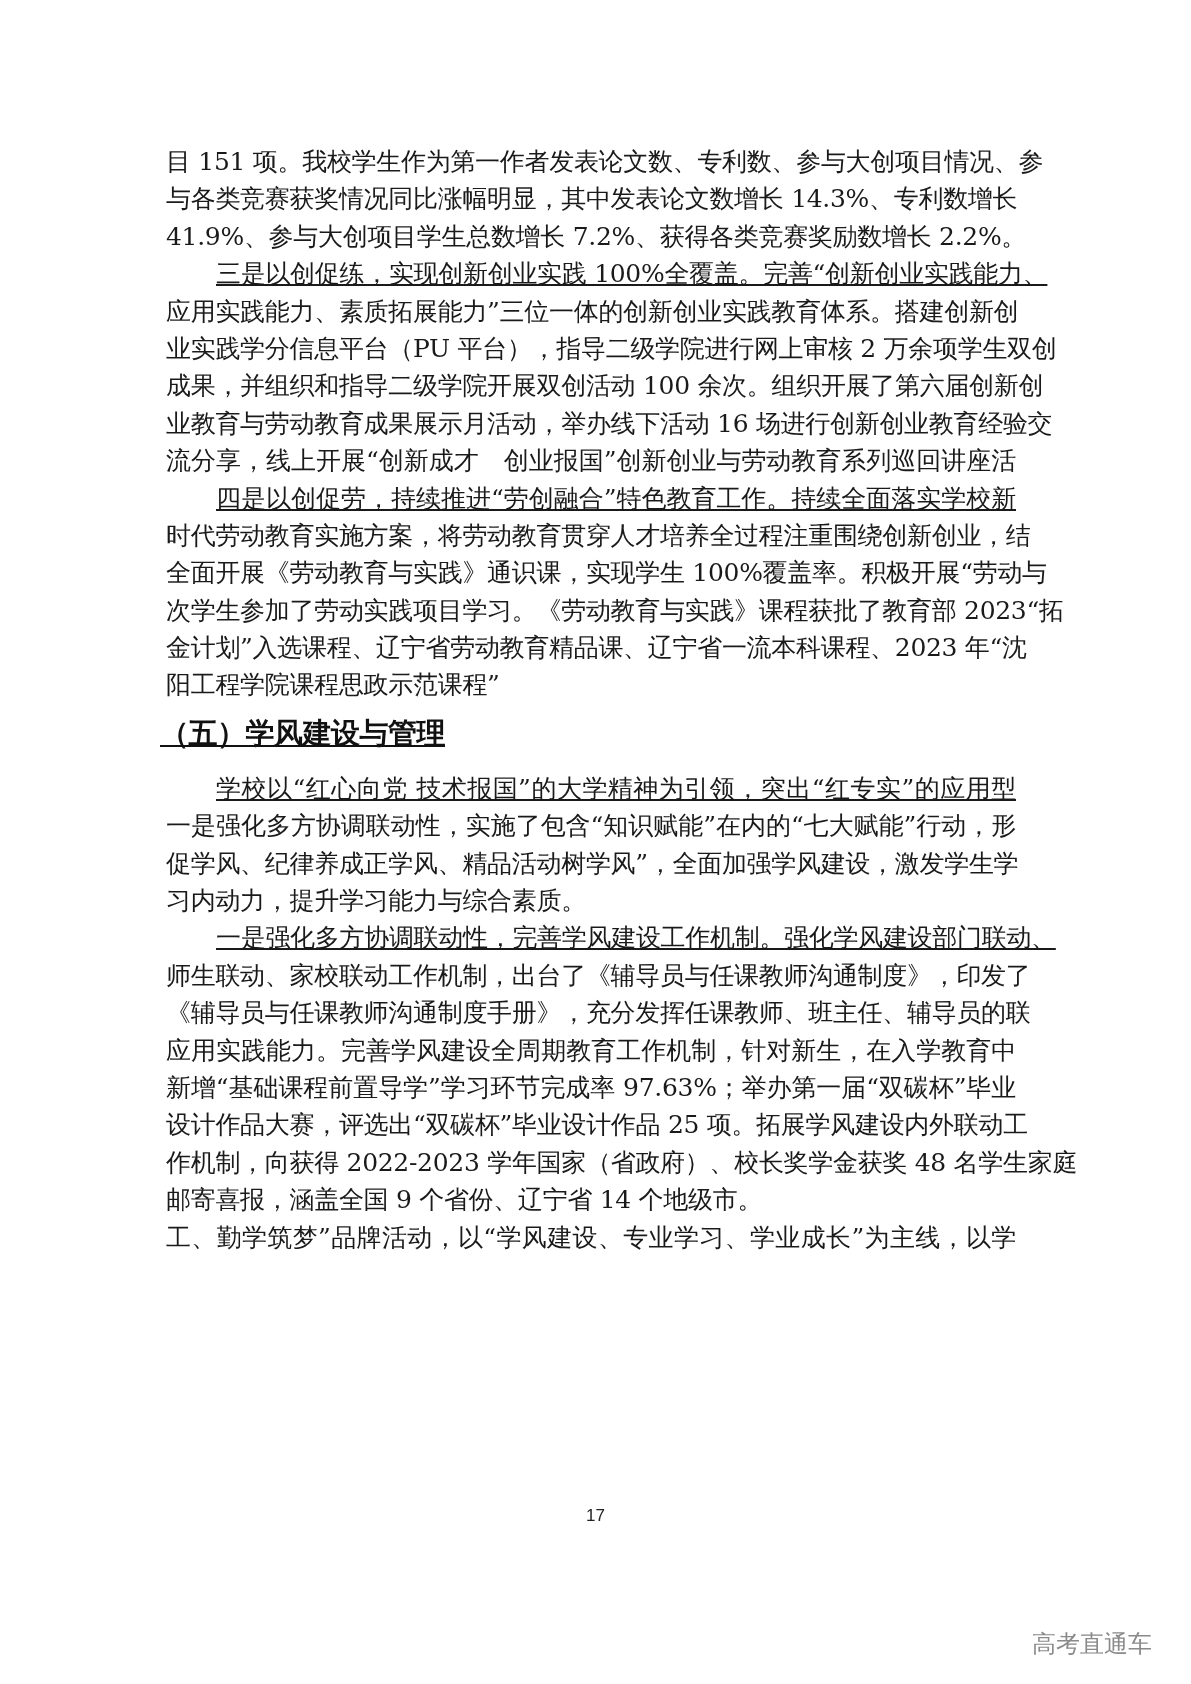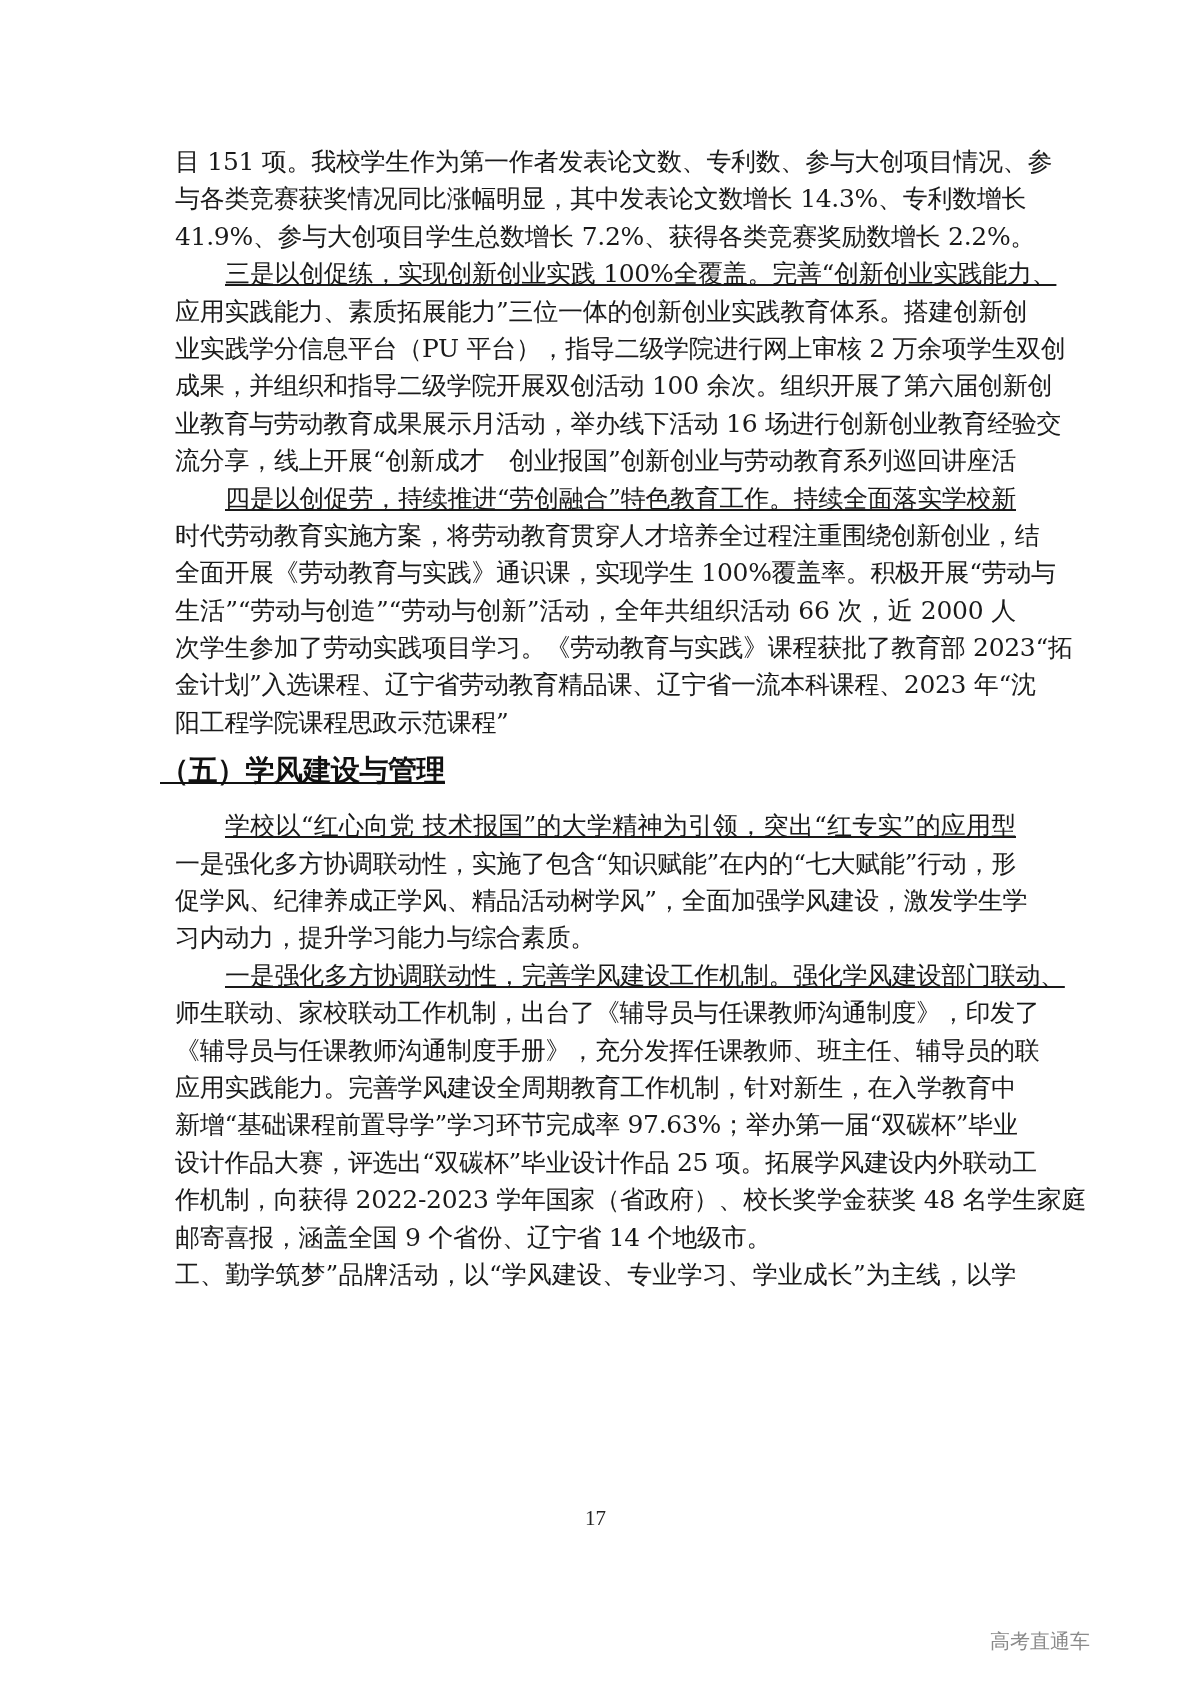"目 151 项。我校学生作为第一作者发表论文数、专利数、参与大创项目情况、参" .line { margin-left: 9px -> none }
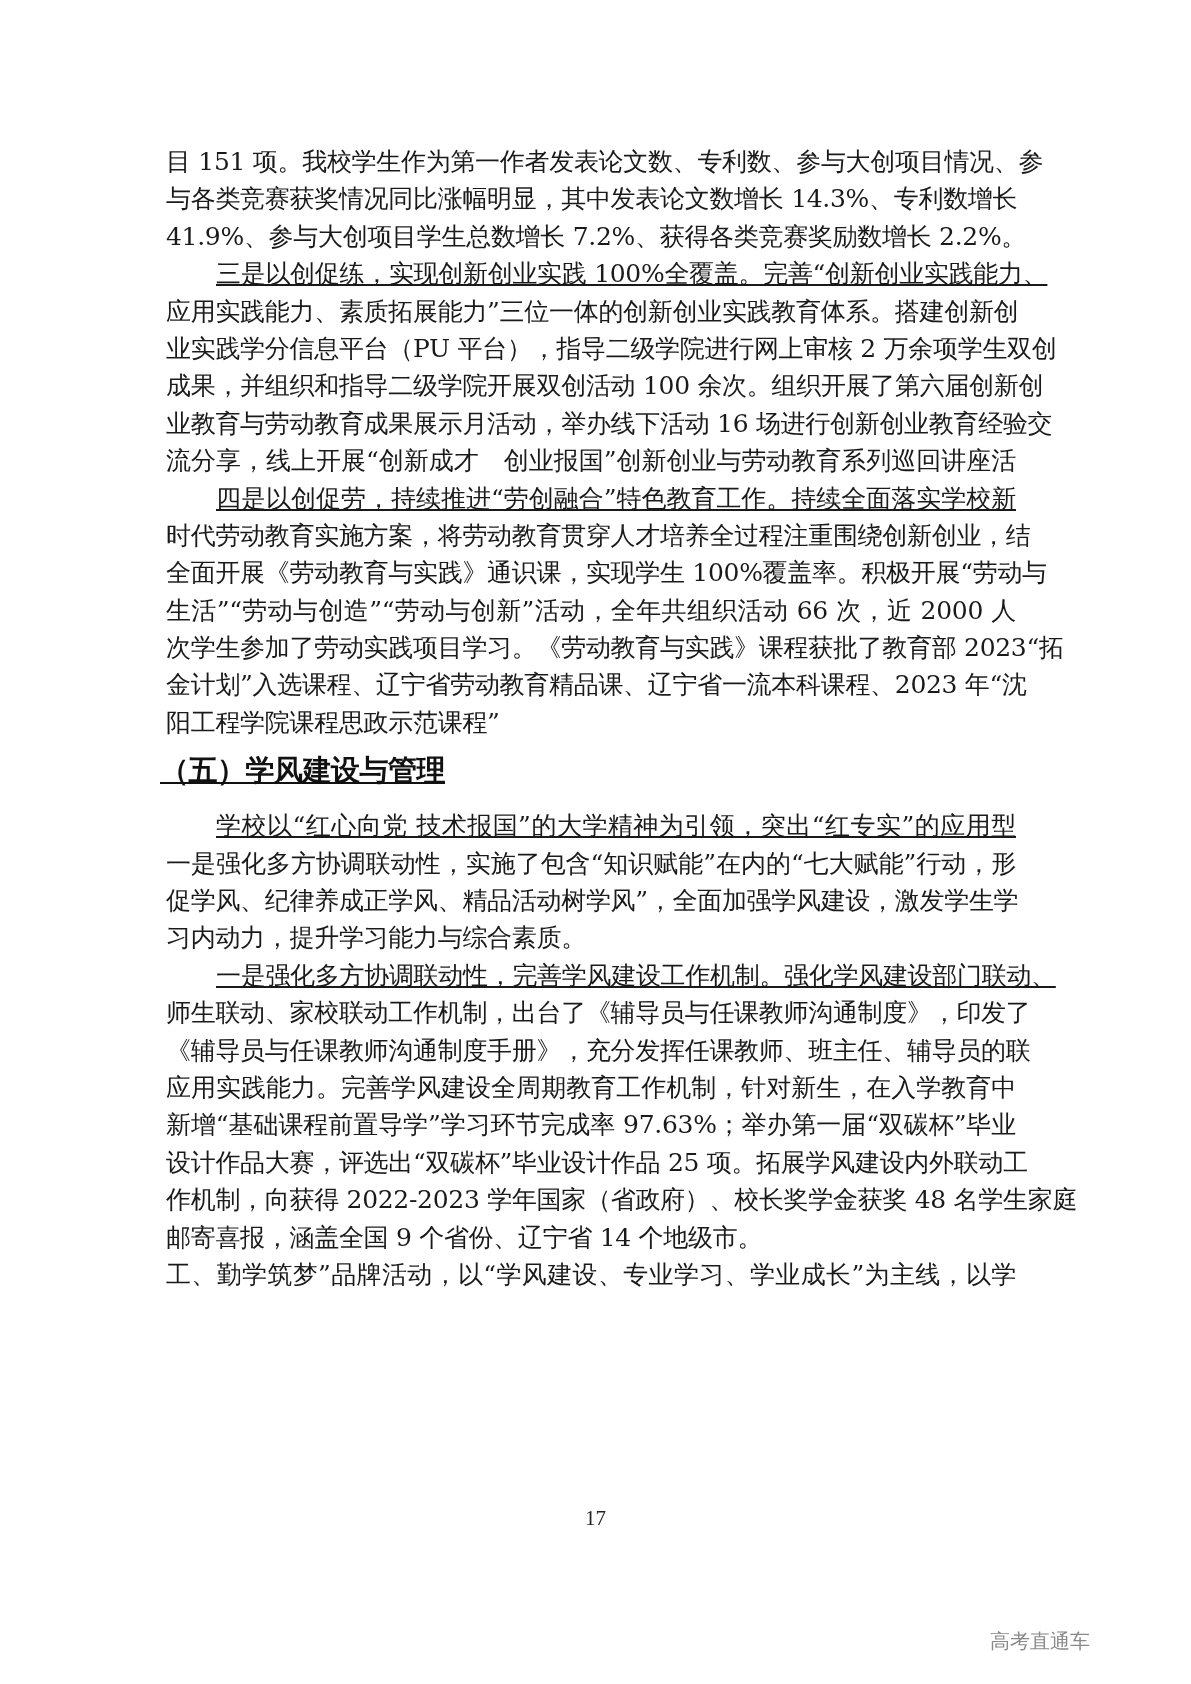"生活”“劳动与创造”“劳动与创新”活动，全年共组织活动 66 次，近 2000" span.line { html: <span>生活”“劳动与创造”“劳动与创新”活动，全年共组织活动 66 次，近 2000 人</span> -> none }
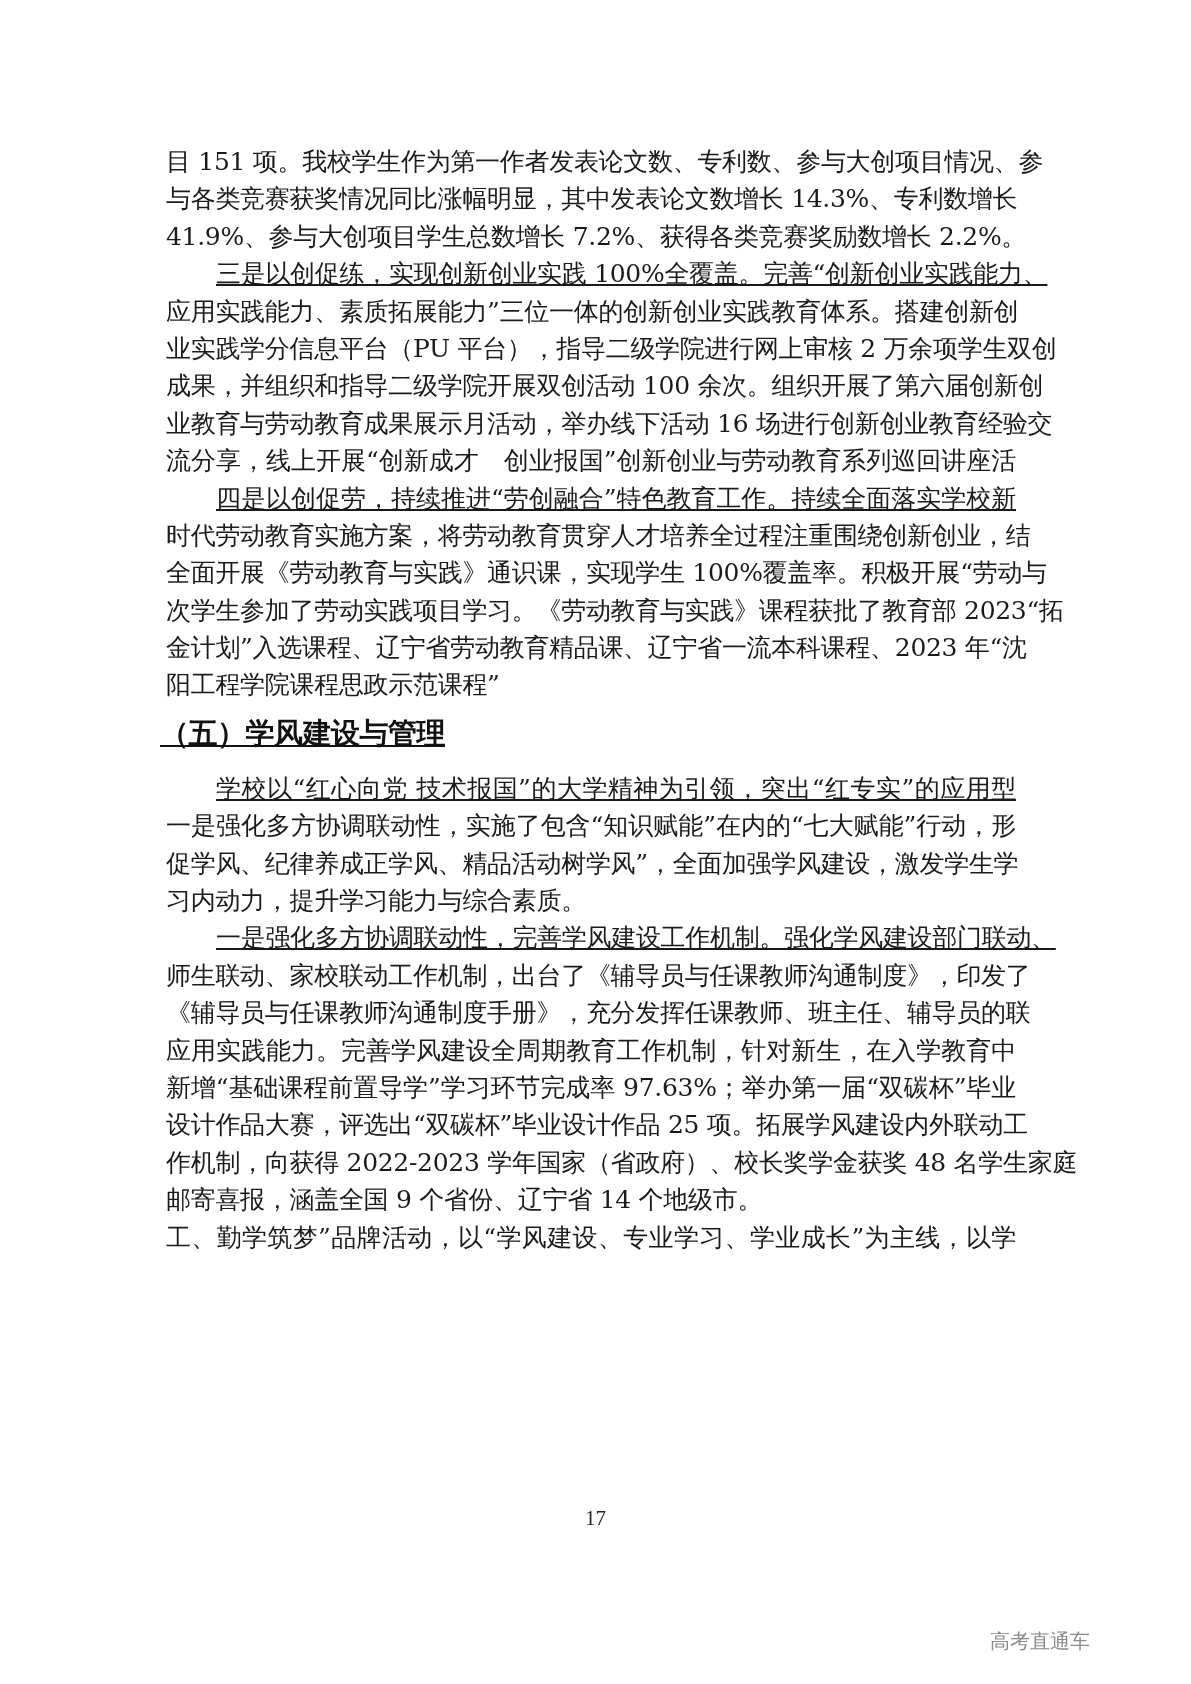"17" .page-number { font-family: Liberation Serif, serif -> Liberation Sans, sans-serif; font-size: 21px -> 17px }
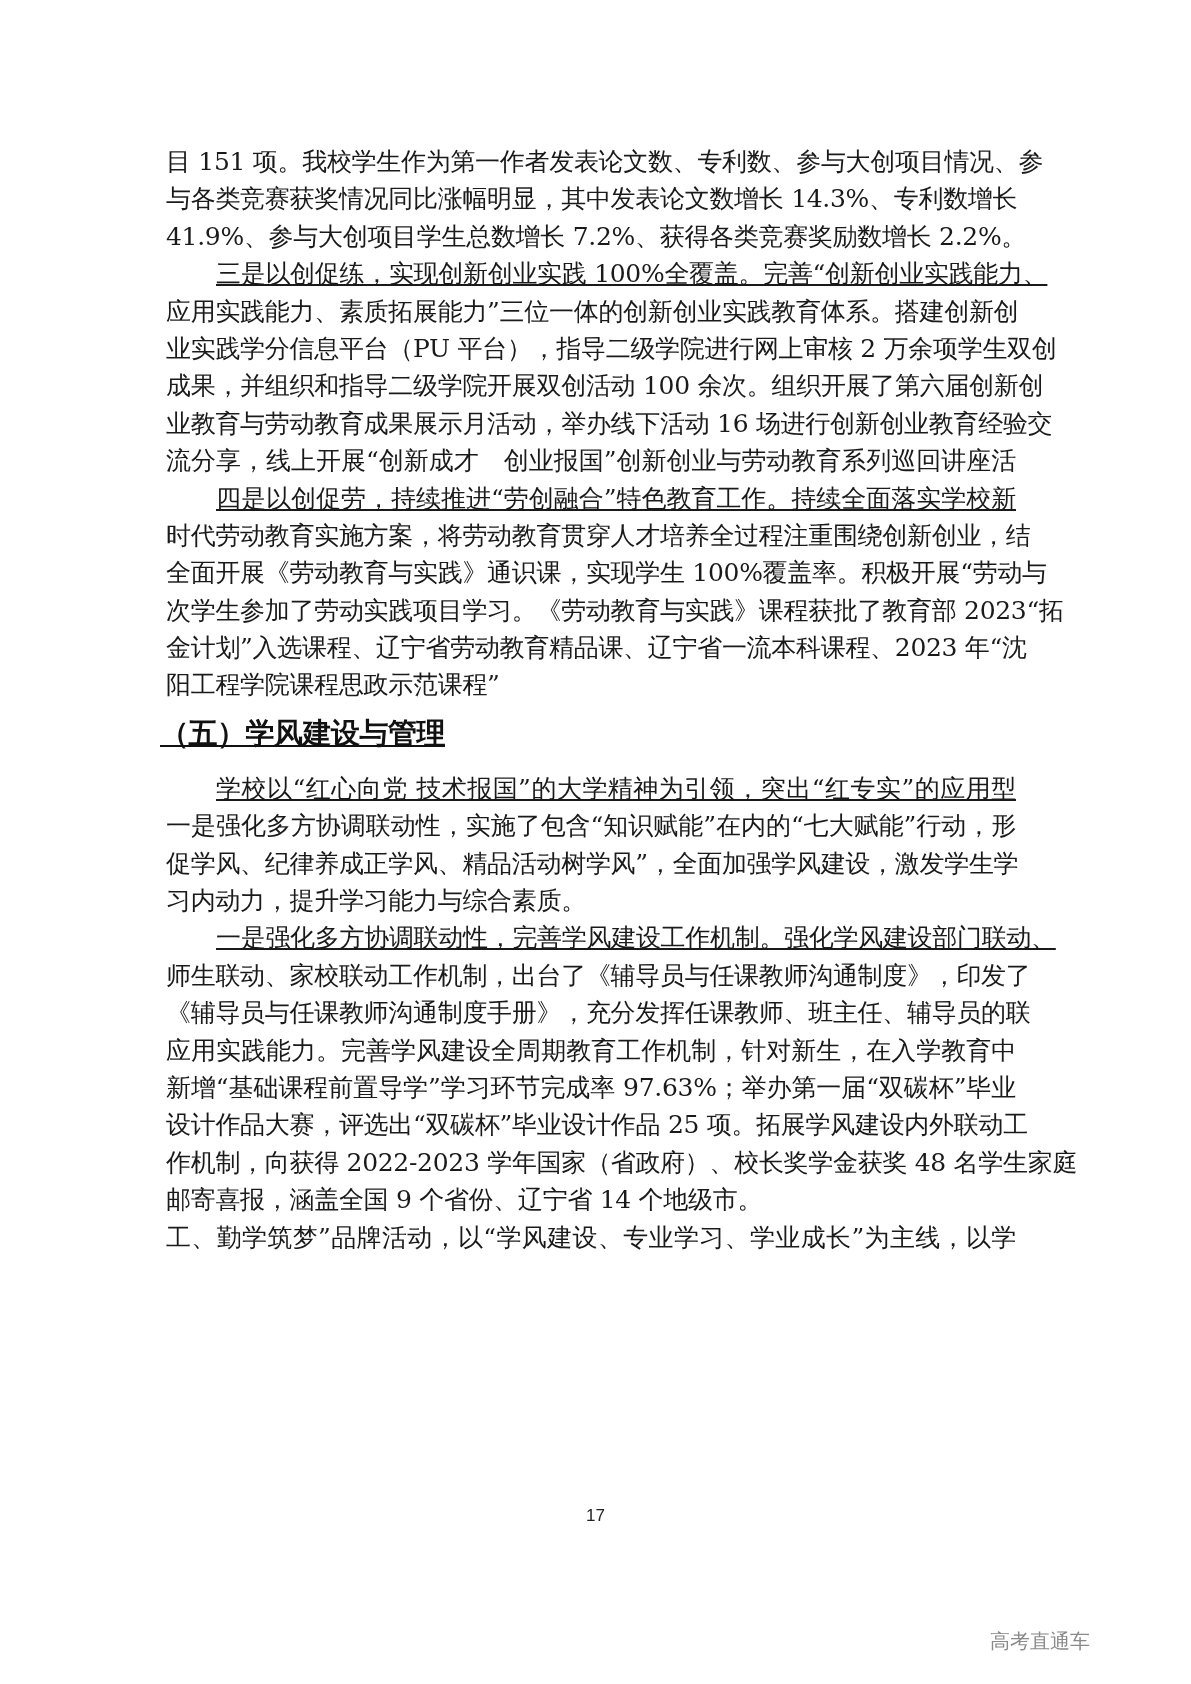"高考直通车" .watermark { font-size: 20px -> 24px; left: 990px -> 1032px }
